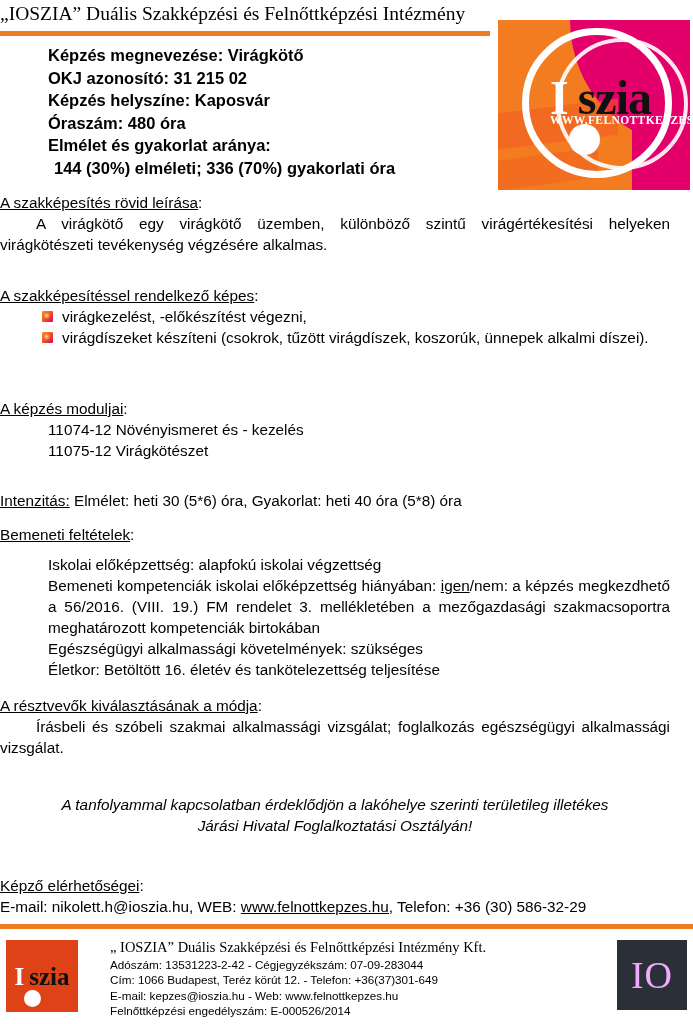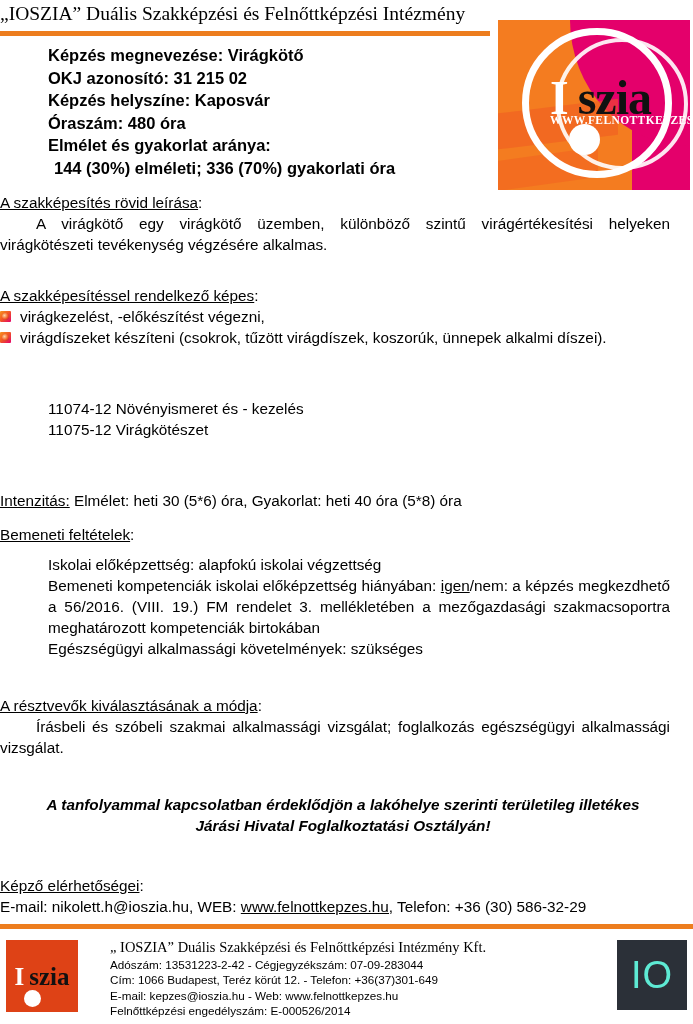"virágkezelést, -előkészítést végezni," .bullet-row { padding-left: none -> 42px }
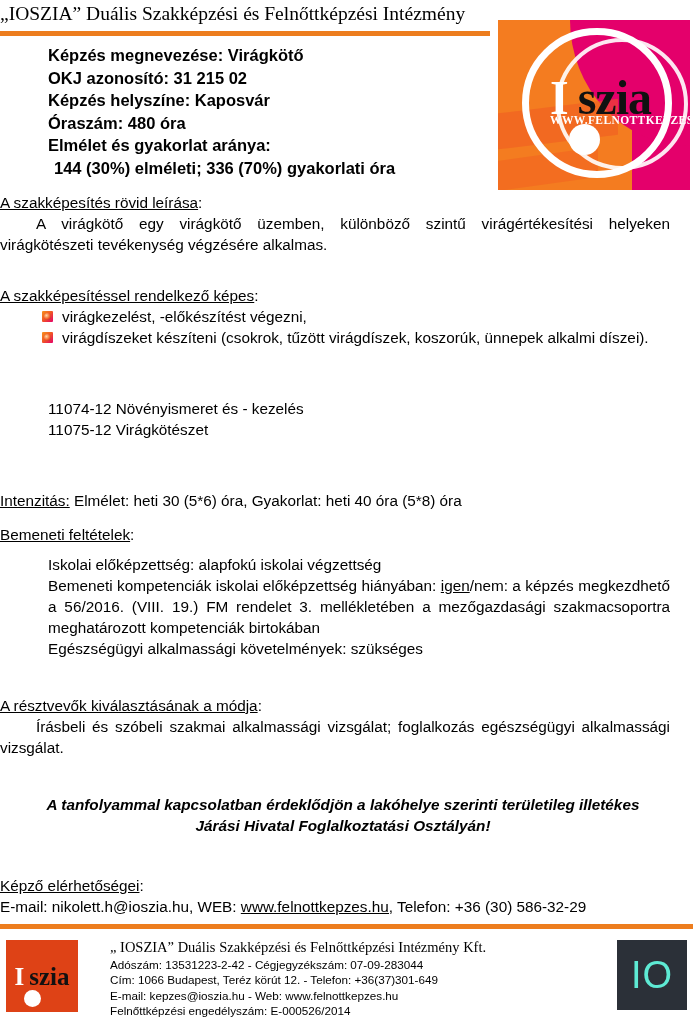"A képzés moduljai:" div { html: none -> <div><span>A képzés moduljai</span><span>:</span></div> }
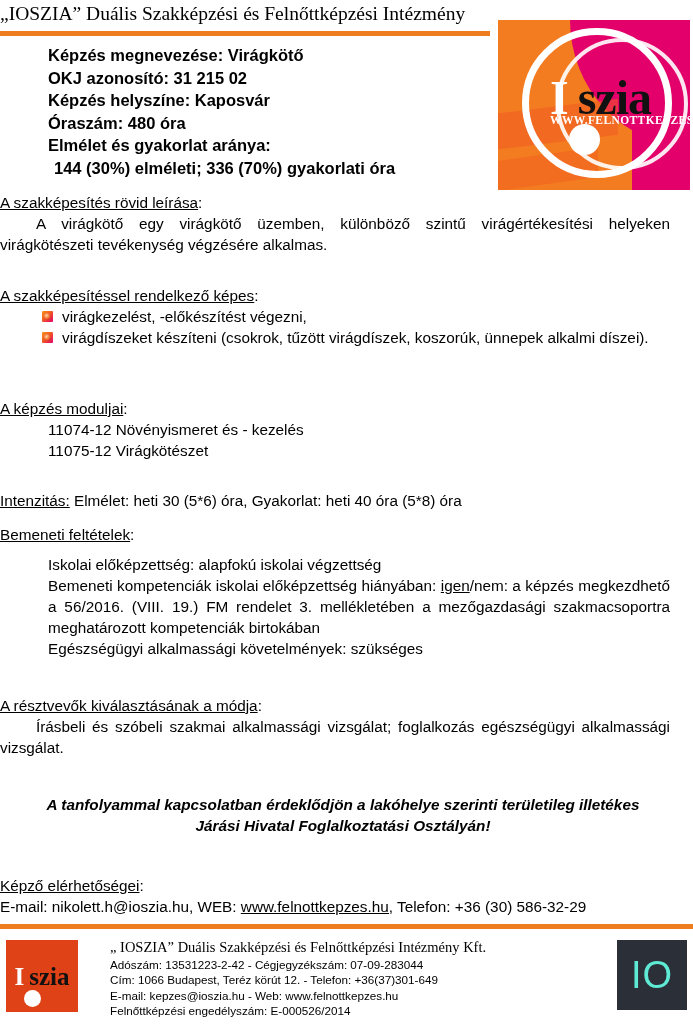"Életkor: Betöltött 16. életév és" div.ind { html: none -> <div>Életkor: Betöltött 16. életév és tankötelezettség teljesítése</div> }
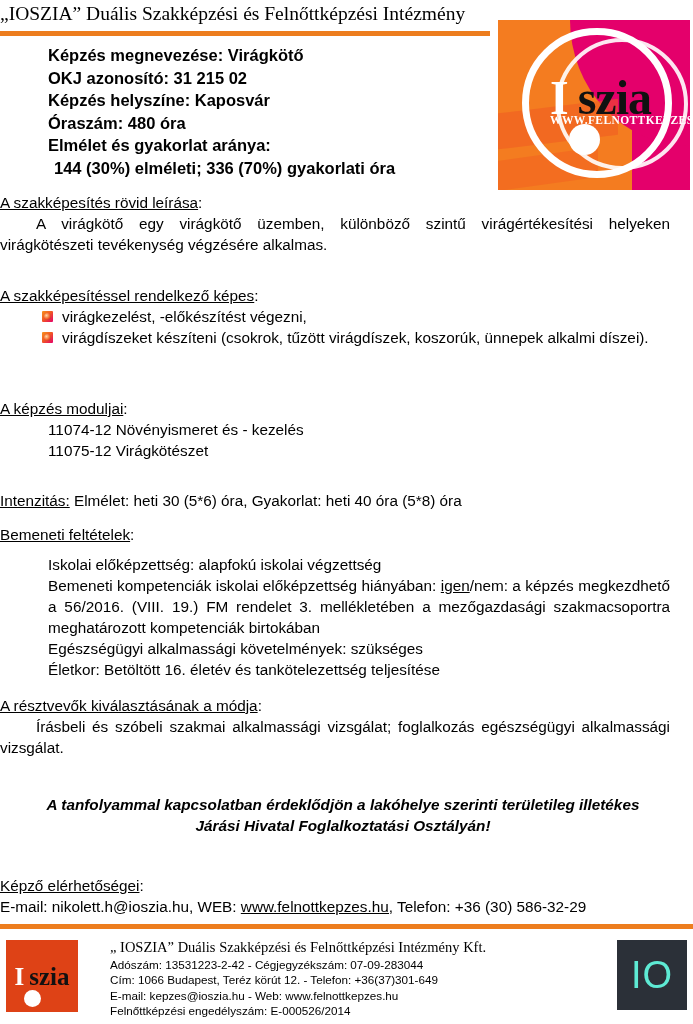"A tanfolyammal kapcsolatban érdeklődjön" .callout { font-weight: bold -> normal; left: 8px -> 0px }
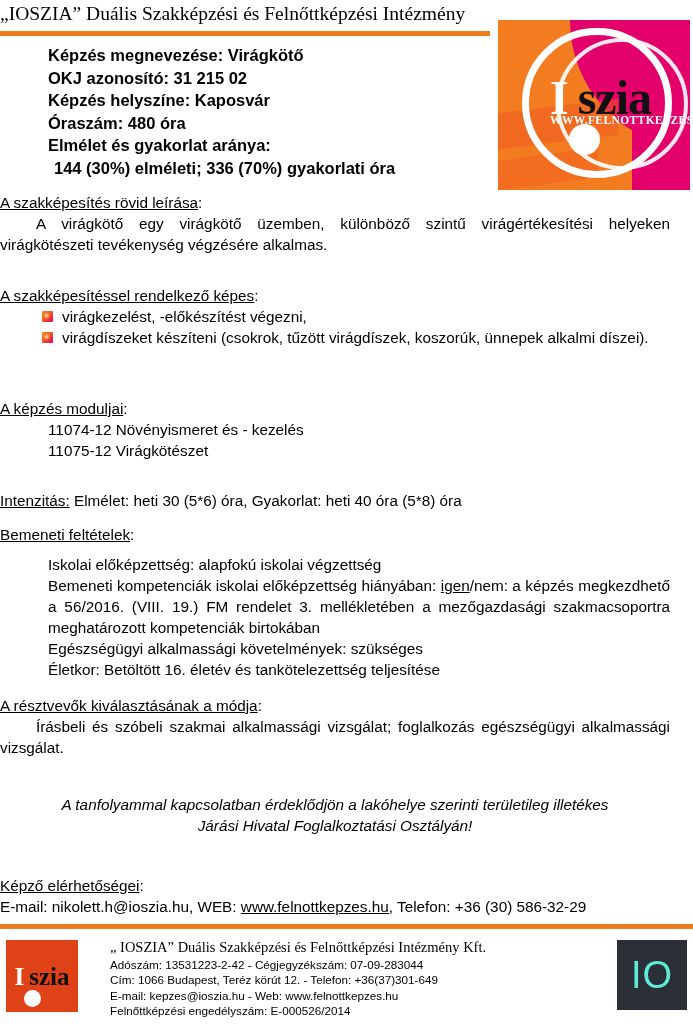"IO" .footer-logo-right span { color: #5eead4 -> #f0abfc; font-family: Liberation Sans, sans-serif -> Liberation Serif, serif }
